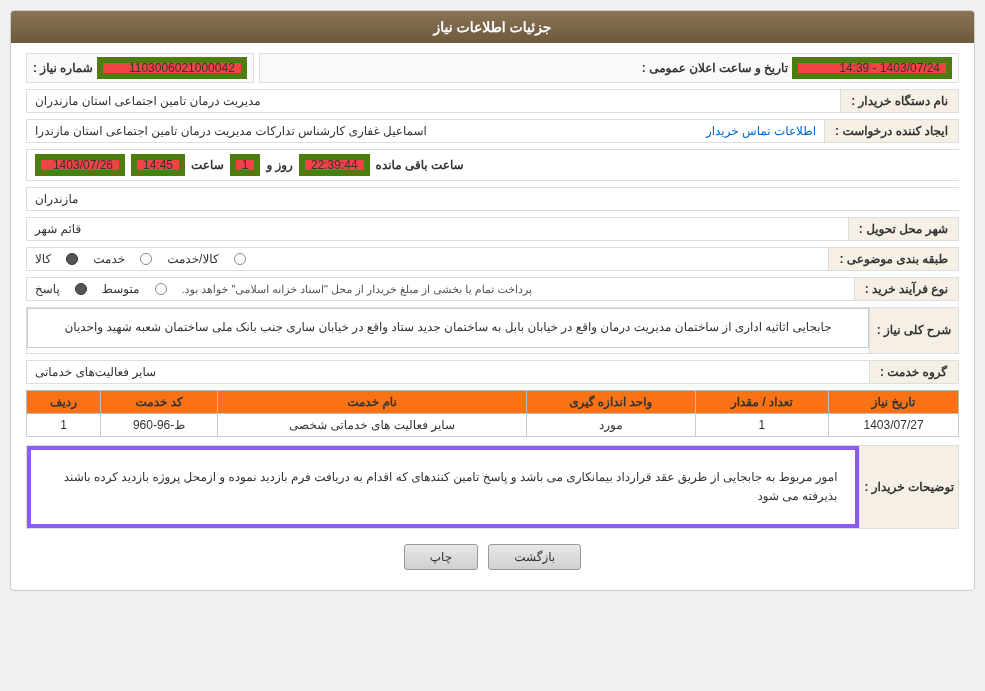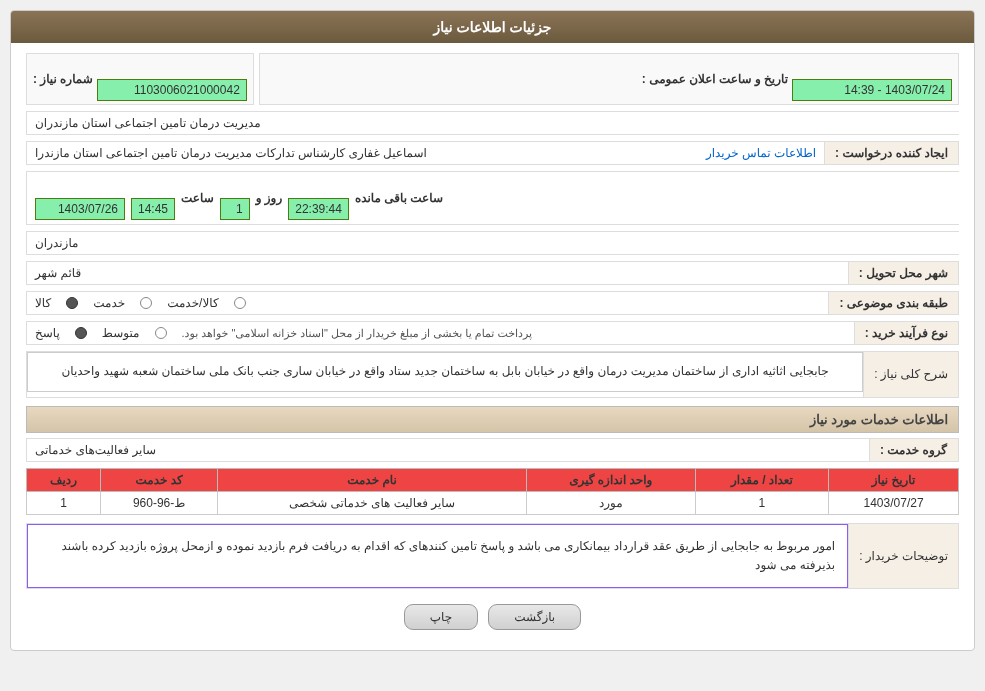"1103006021000042" .text-field { background: #86efac -> #ef4444; border: 1px solid #4d7c0f -> 6px solid #4d7c0f; margin-top: 22px -> none }
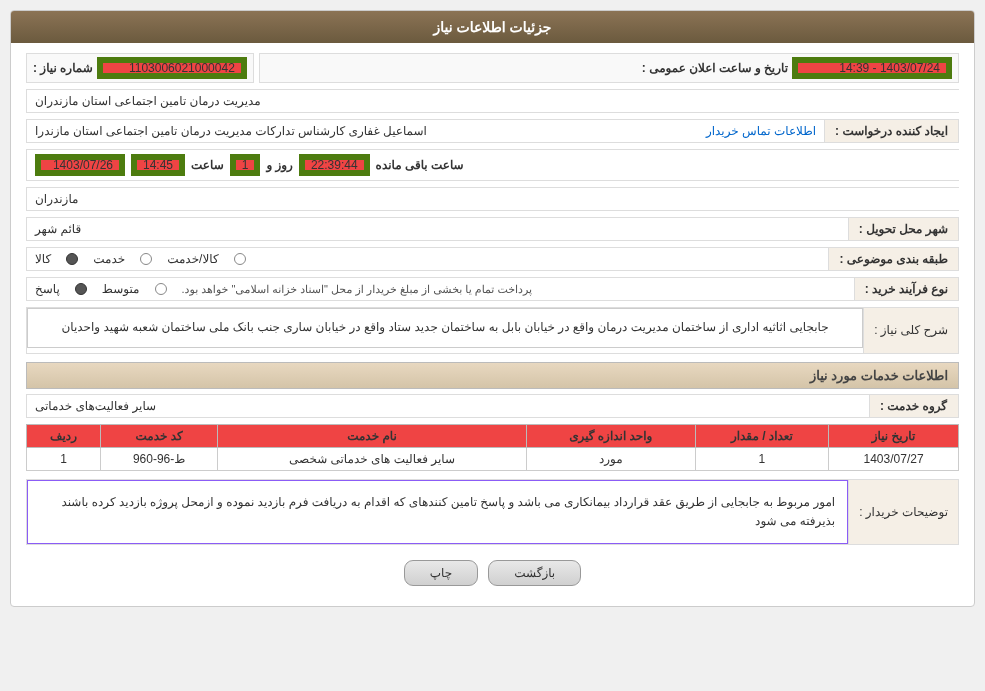"نام دستگاه خریدار :" div.col-label { html: none -> <div>نام دستگاه خریدار :</div> }
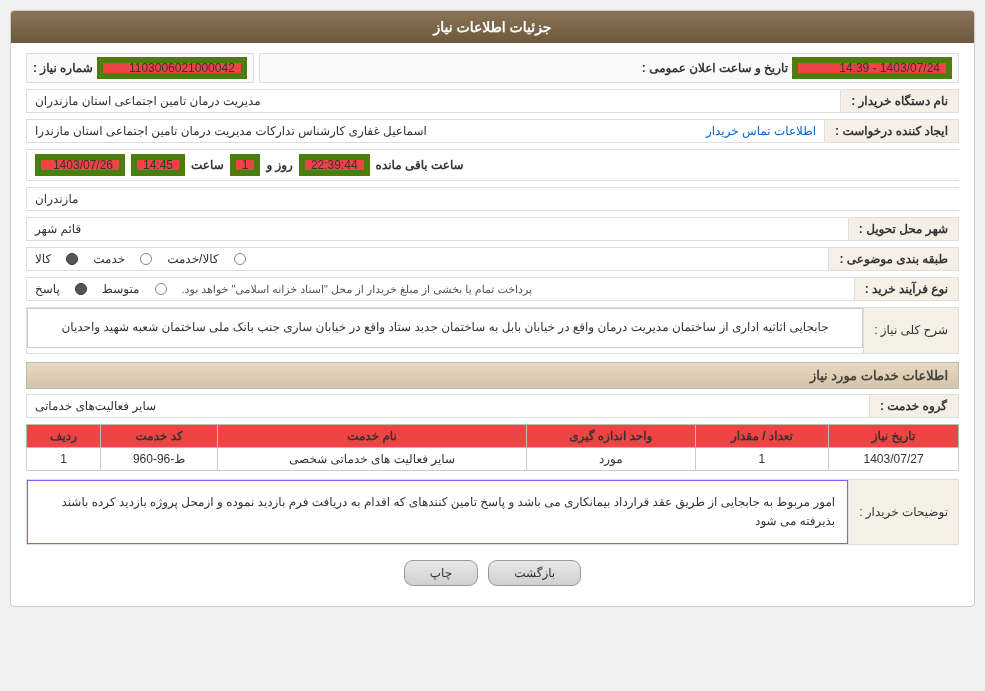"شرح کلی نیاز :" .notes-label-col { font-weight: normal -> bold; padding: 8px 10px -> 8px 4px }
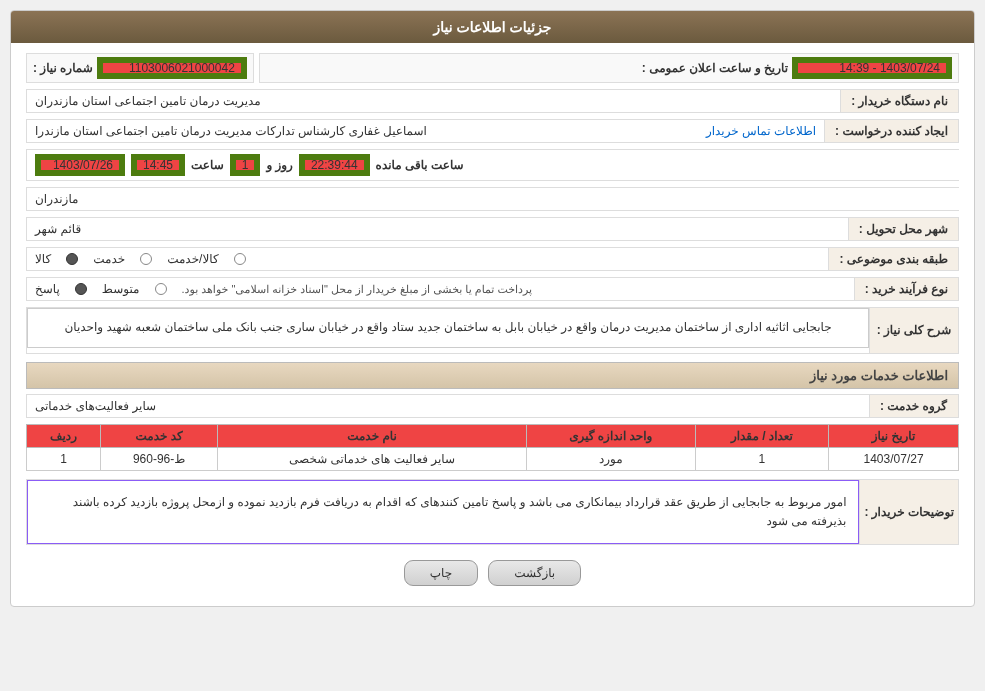"اطلاعات خدمات مورد نیاز" div.section-title { html: <div>اطلاعات خدمات مورد نیاز</div> -> none }
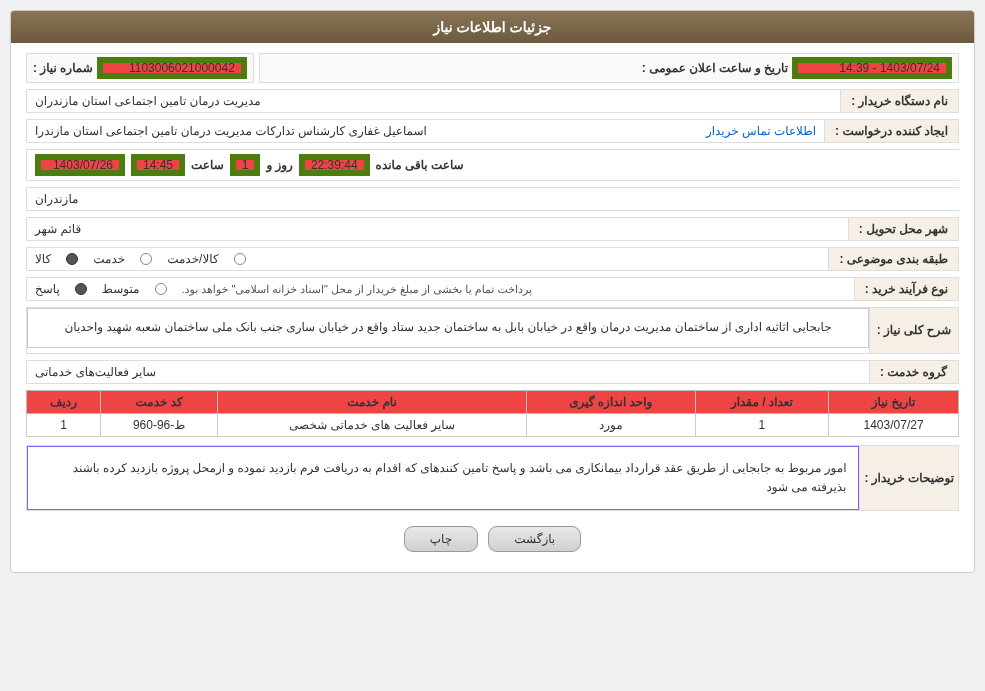"ردیف" .table-section th { background: #ef4444 -> #f97316 }
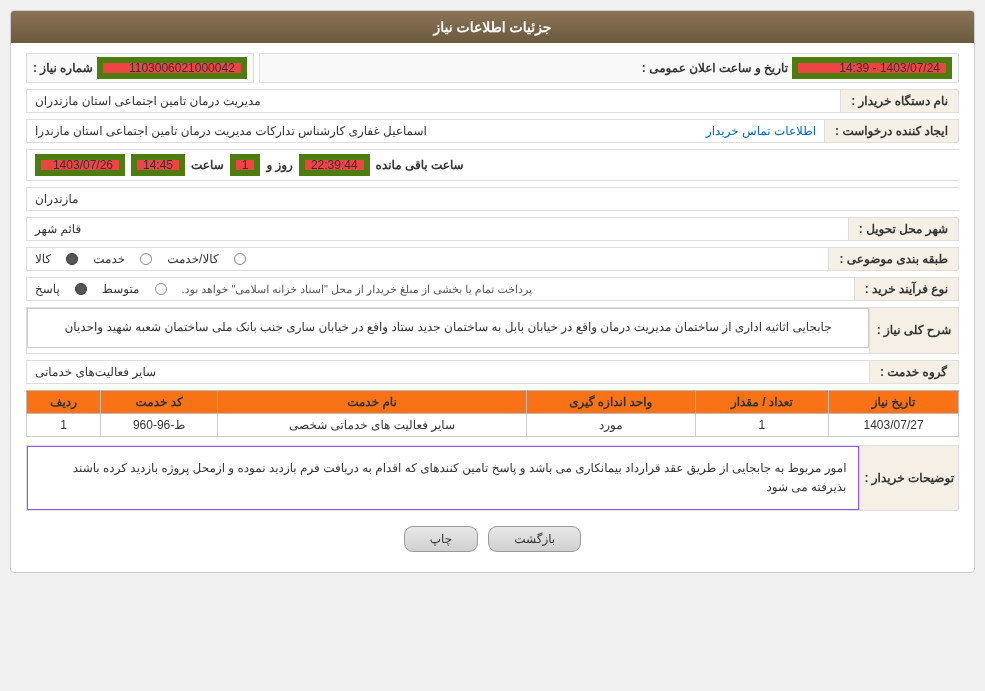"امور مربوط به جابجایی از" .notes-box { border: 1px solid #8b5cf6 -> 4px solid #8b5cf6; padding: 12px -> 18px }
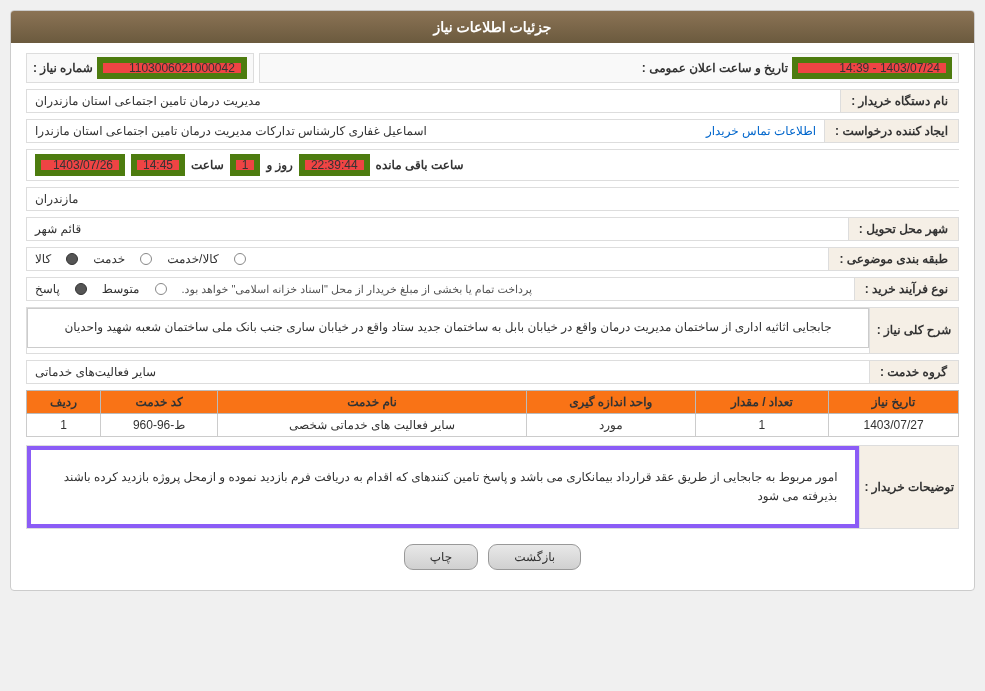"چاپ" .btn { border-radius: 9px -> 3px }
